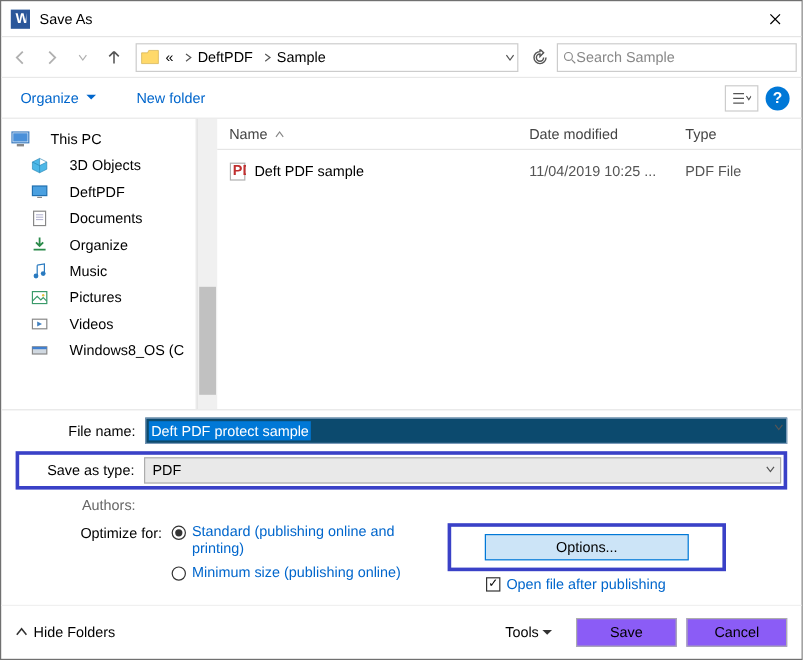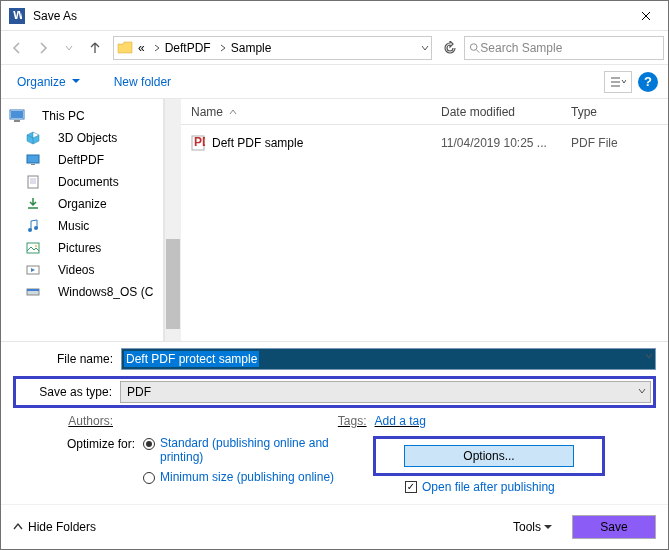"Authors:" .meta .col { text-decoration: underline -> none }
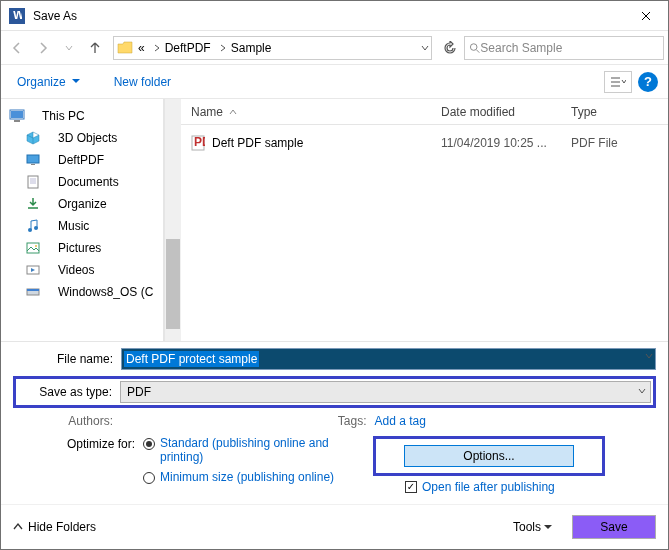"Tags:" div.col { html: <div> <div>Tags:</div> <div>Add a tag</div> </div> -> none }
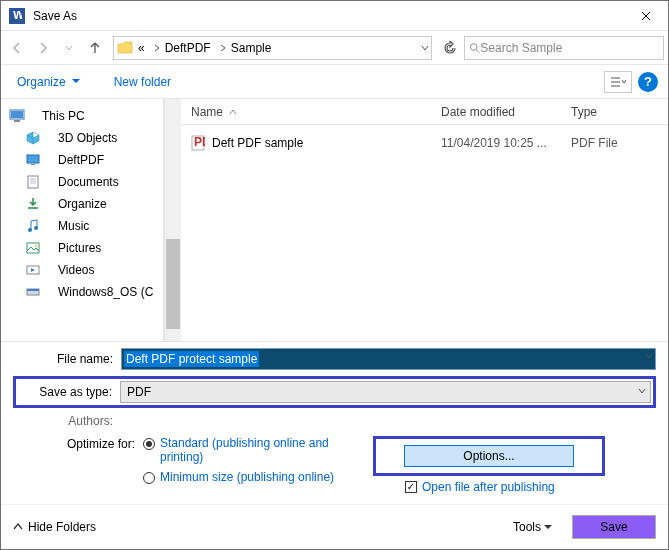"Cancel" div.btn { html: none -> <div> <span>Cancel</span> </div> }
